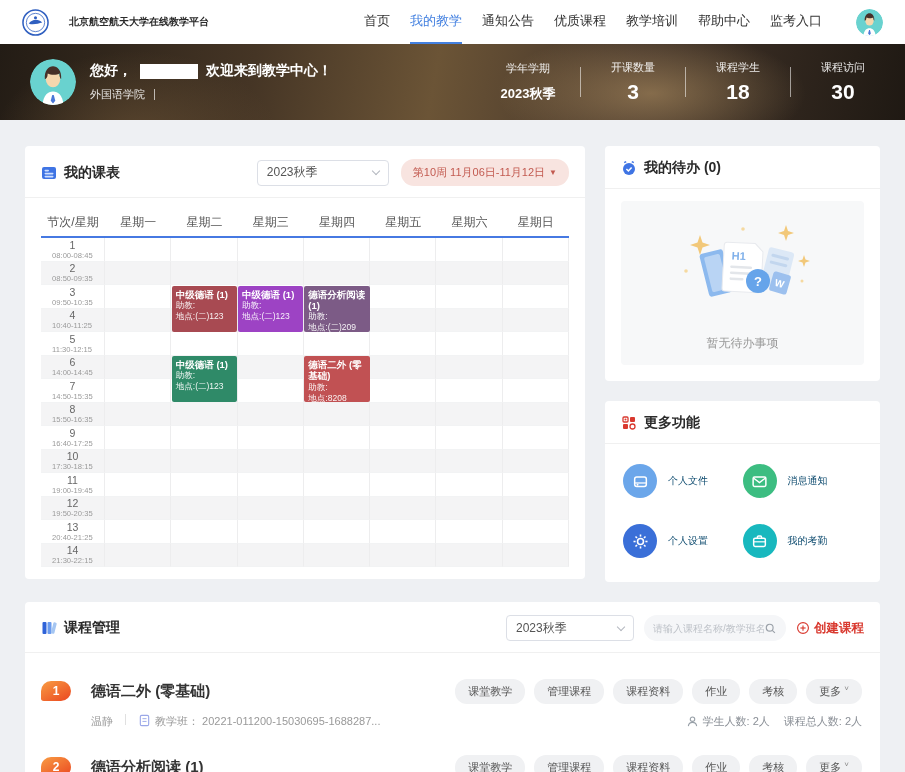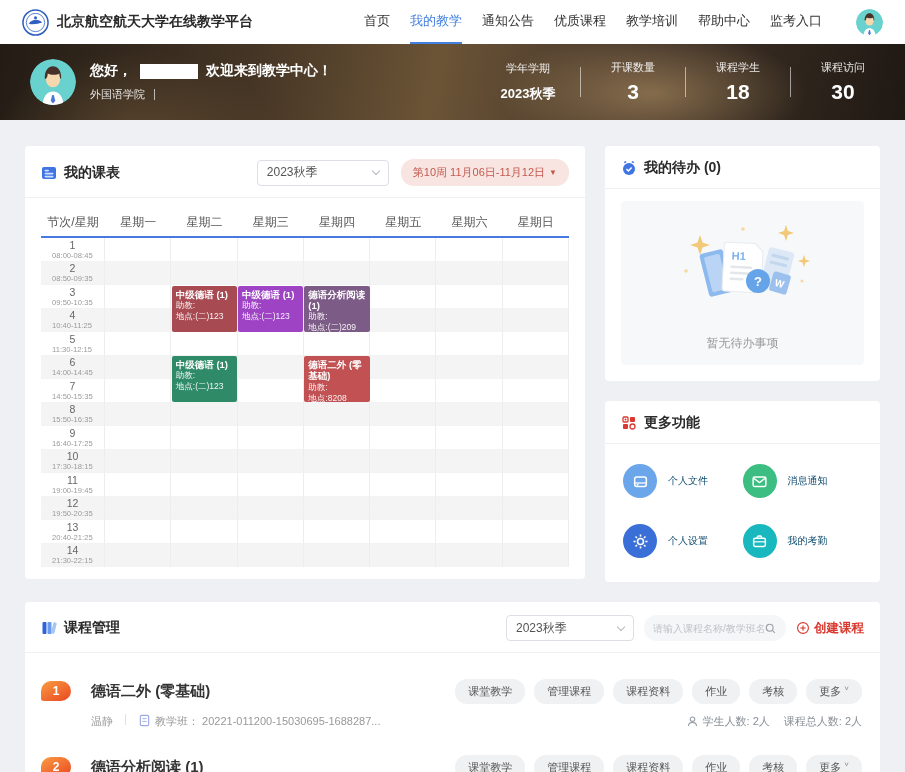"北京航空航天大学在线教学平台" .brand { font-size: 14px -> 10px; margin-left: 8px -> 20px }
